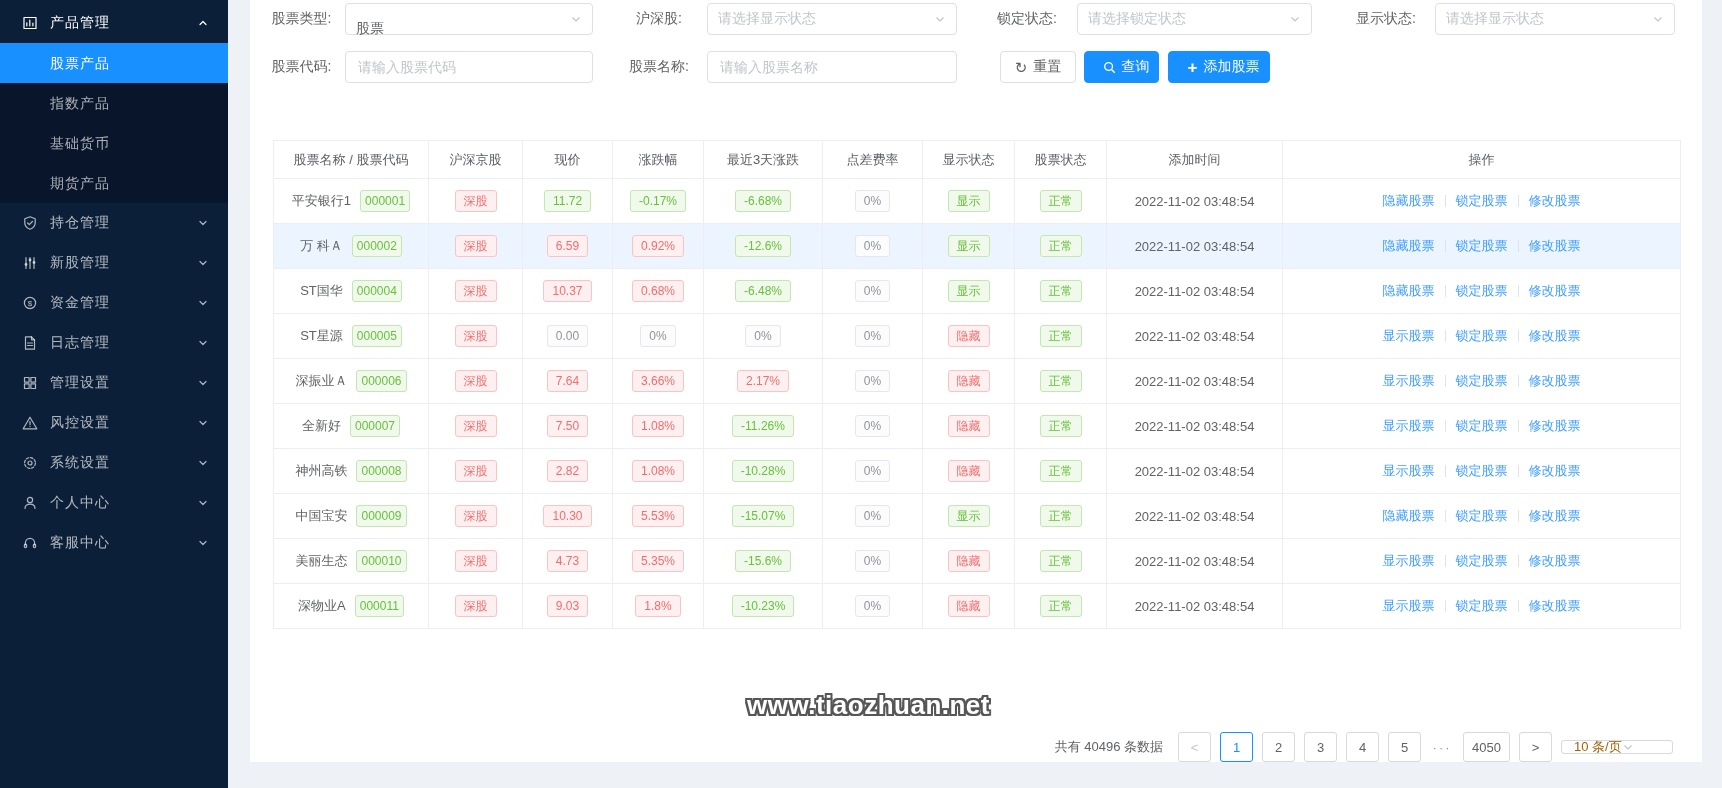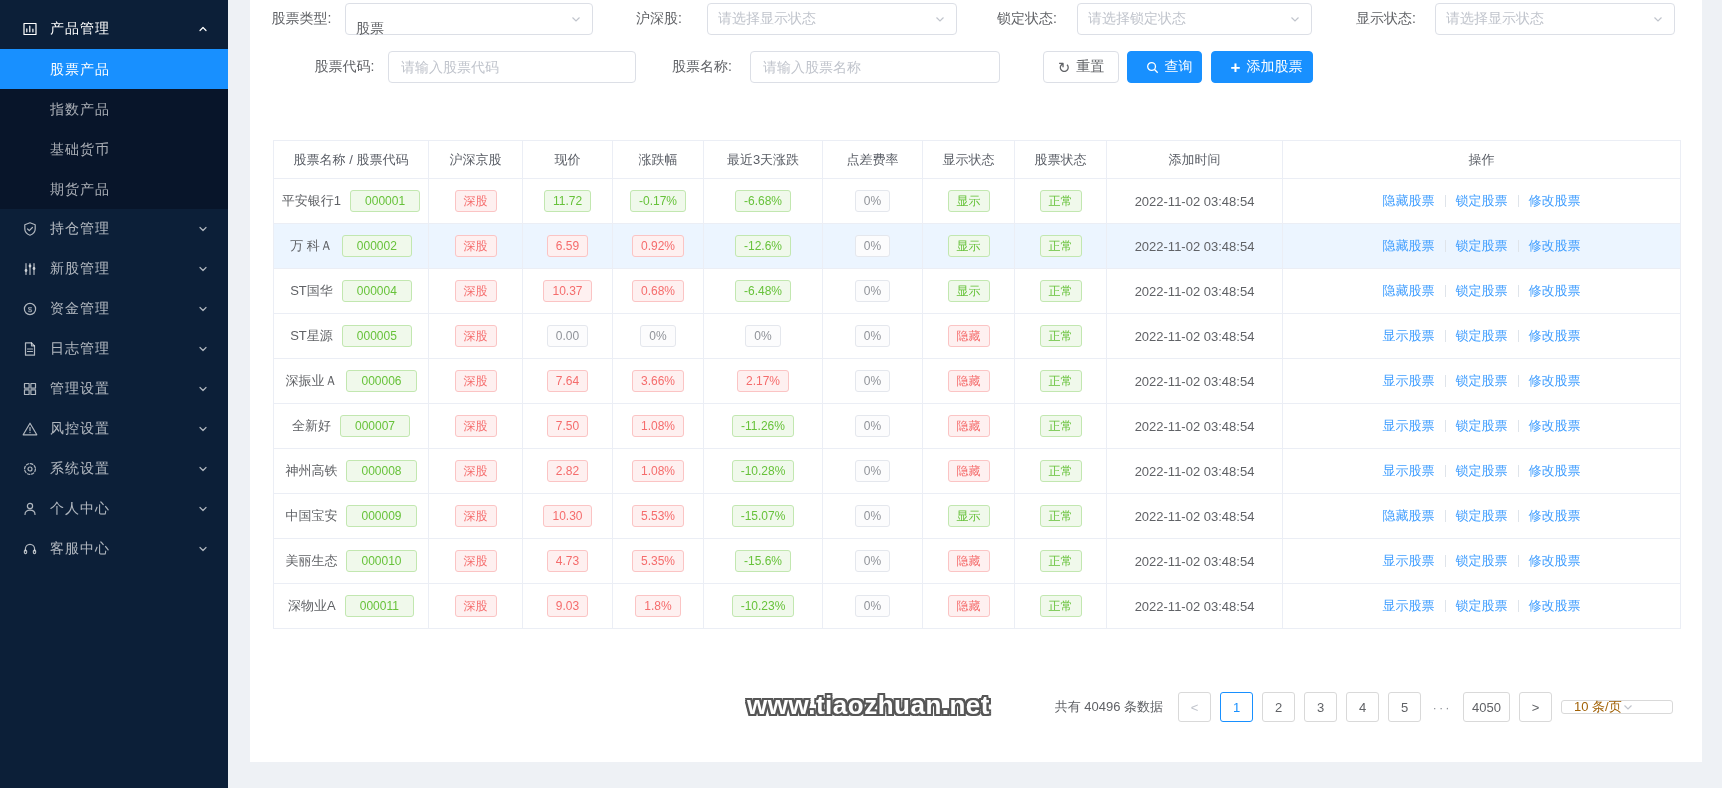"产品管理" .sidebar { padding-top: 9px -> 3px }
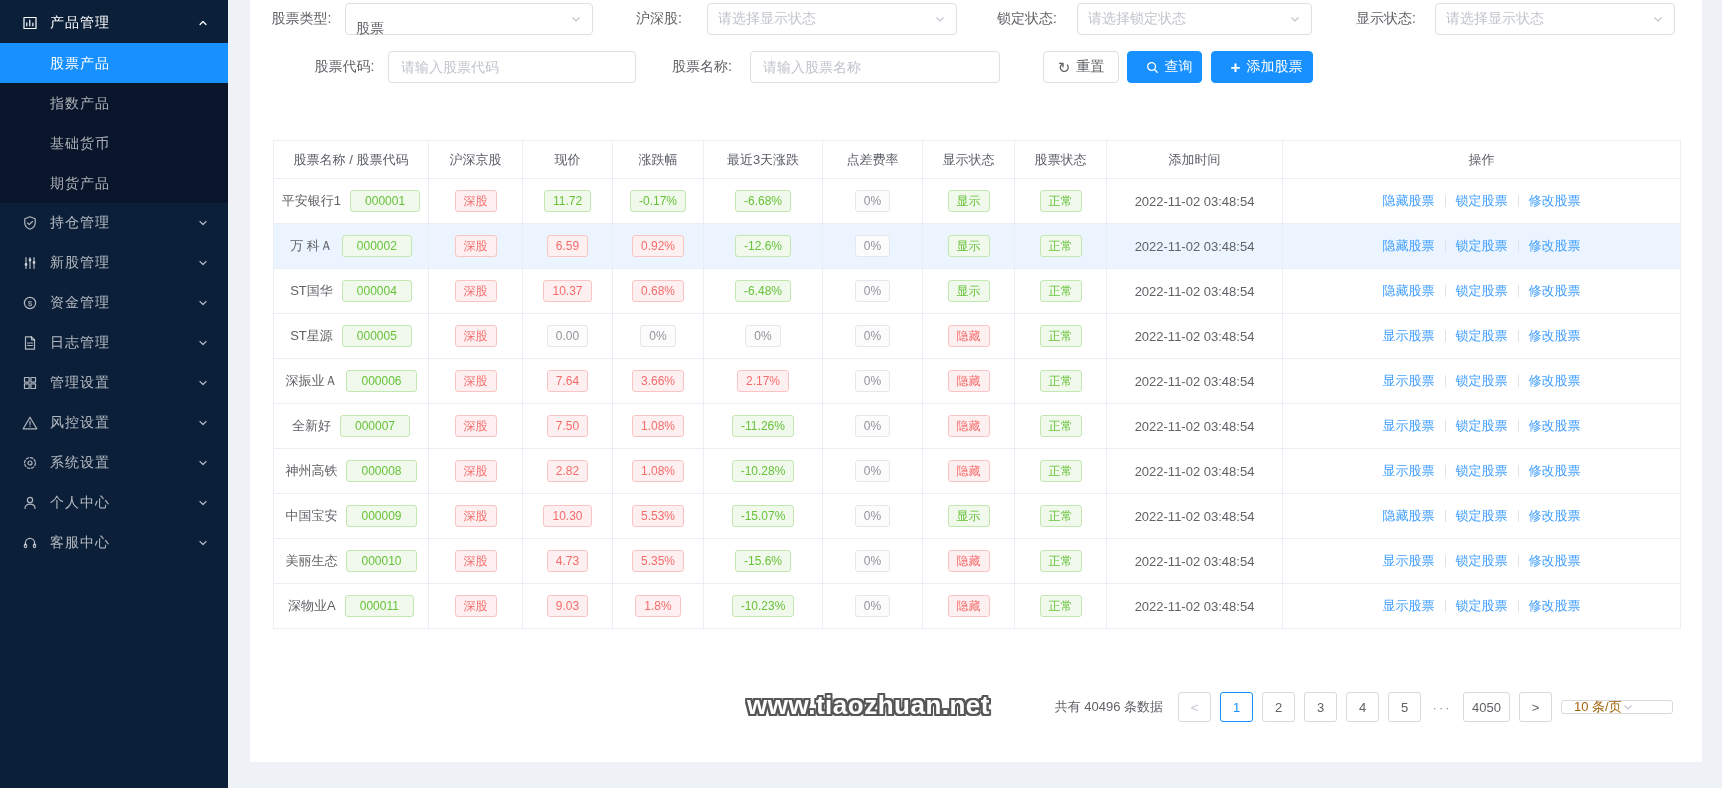"股票代码:" .filter-row + .filter-row { margin-left: 43px -> none }
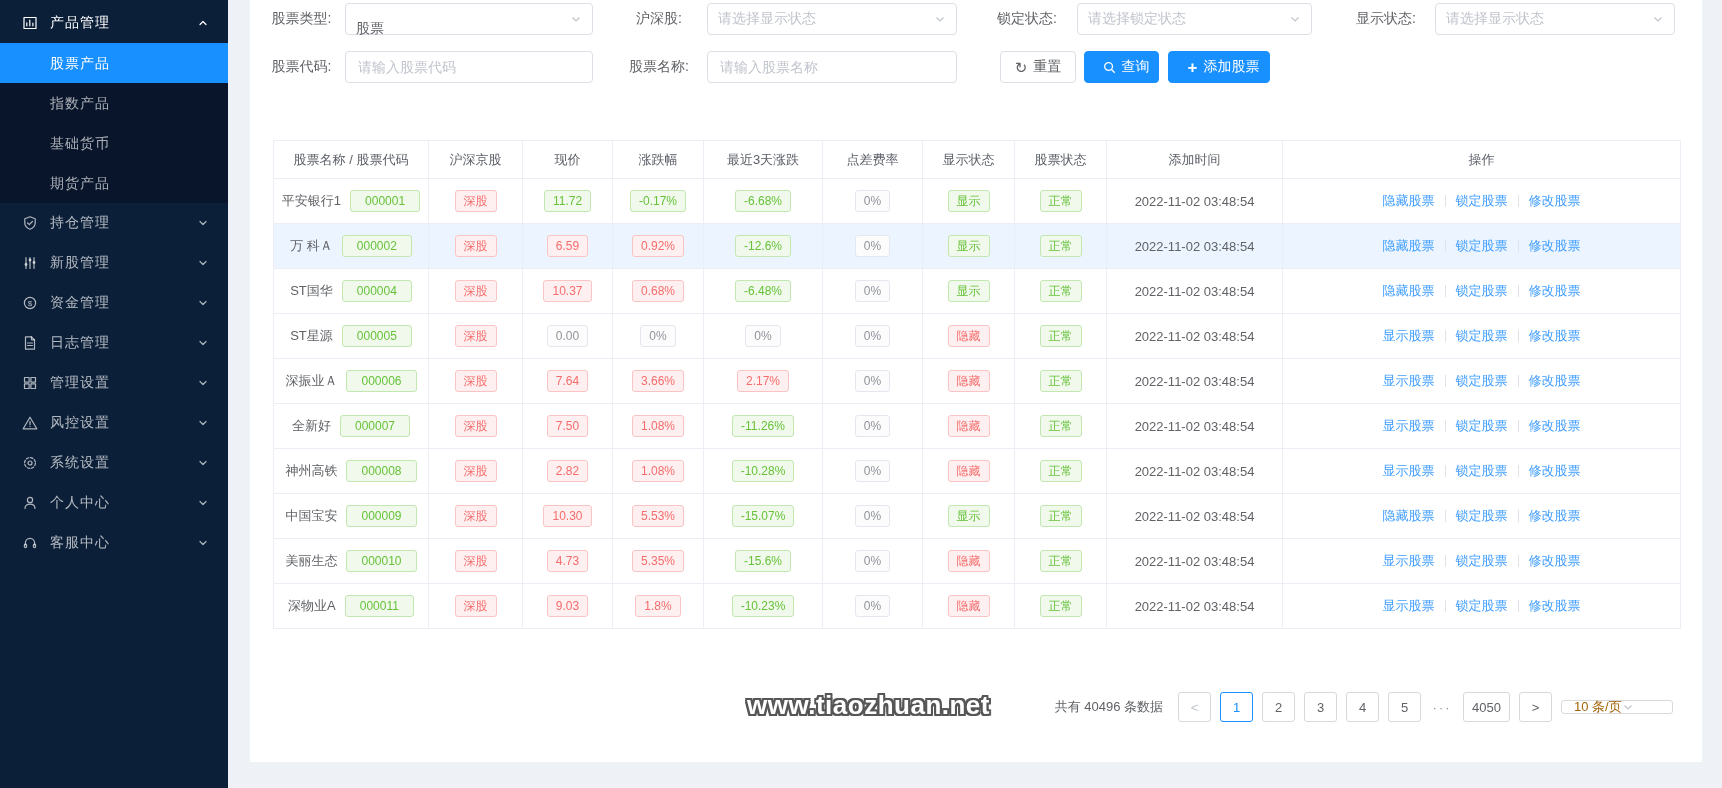"000001" .code-chip { padding: 4px 14px -> 4px 4px }
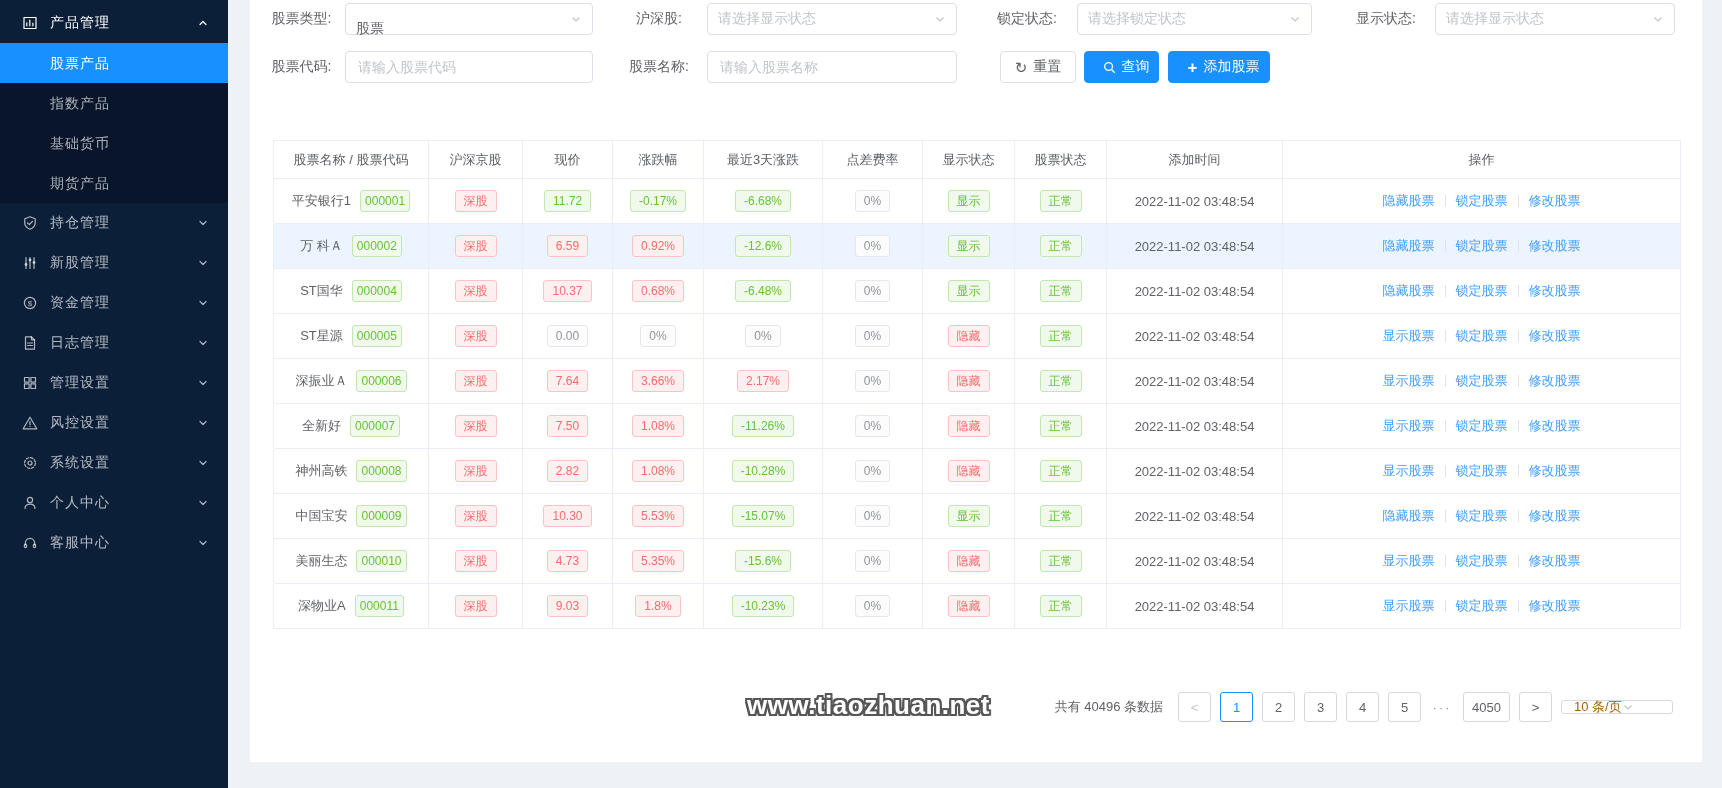"共有 40496 条数据" .pagination { top: 692px -> 732px }
